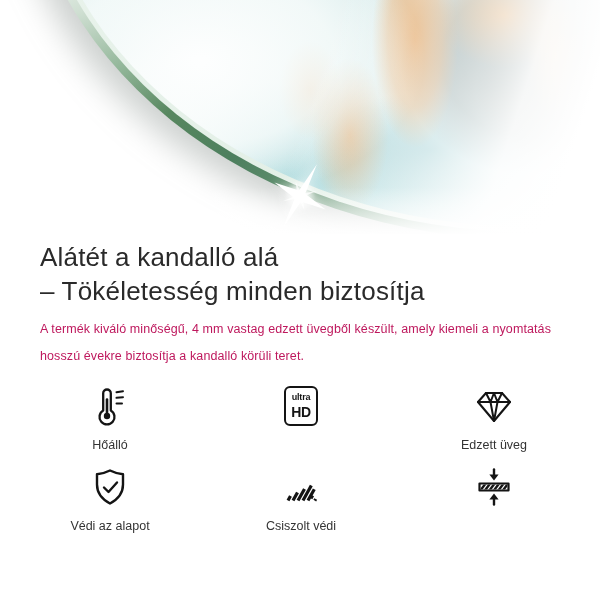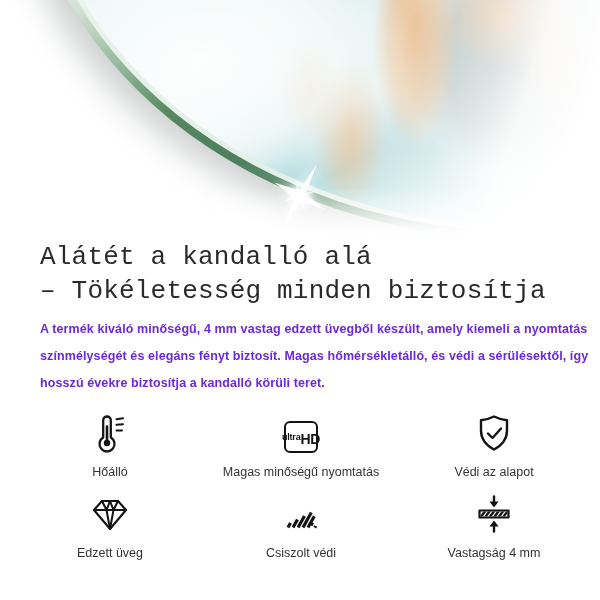"Alátét a kandalló alá" .title { font-family: Liberation Mono, monospace -> Liberation Sans, sans-serif }
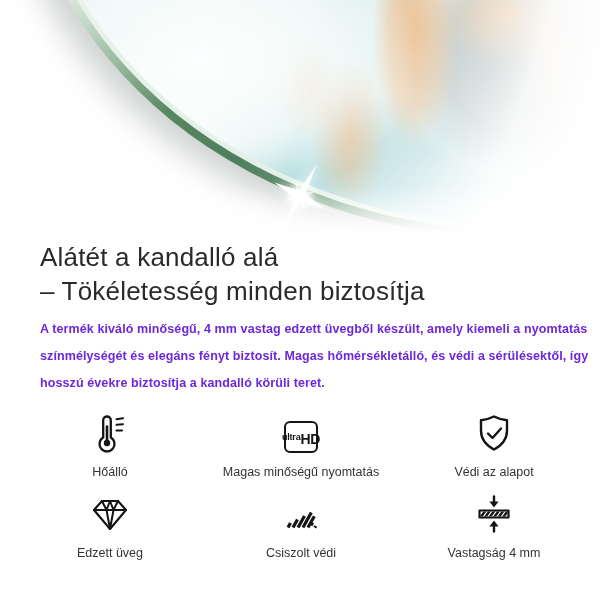"A termék kiváló minőségű, 4" .desc { color: #6d28d9 -> #be185d; font-weight: bold -> none }
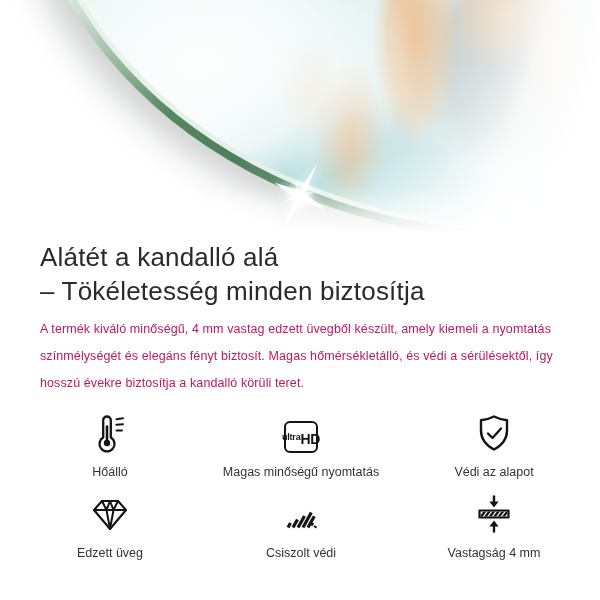"színmélységét és elegáns fényt biztosít." span { html: <span>színmélységét és elegáns fényt biztosít. Magas hőmérsékletálló, és védi a sérülésektől, így</span> -> none }
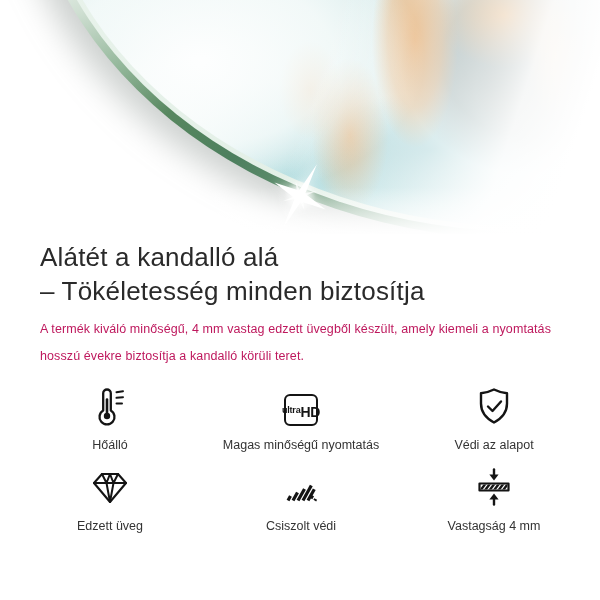"ultra" .hd-box { flex-direction: row -> column; height: 32px -> 40px }
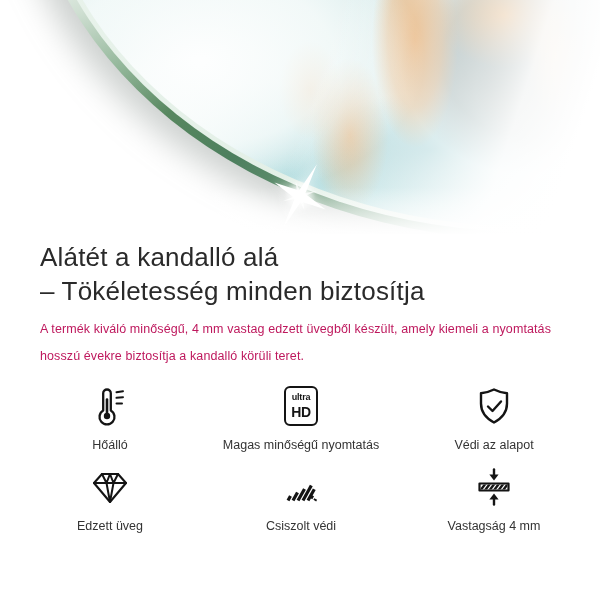"Magas minőségű nyomtatás" div.feature-label { html: <div>Magas minőségű nyomtatás</div> -> none }
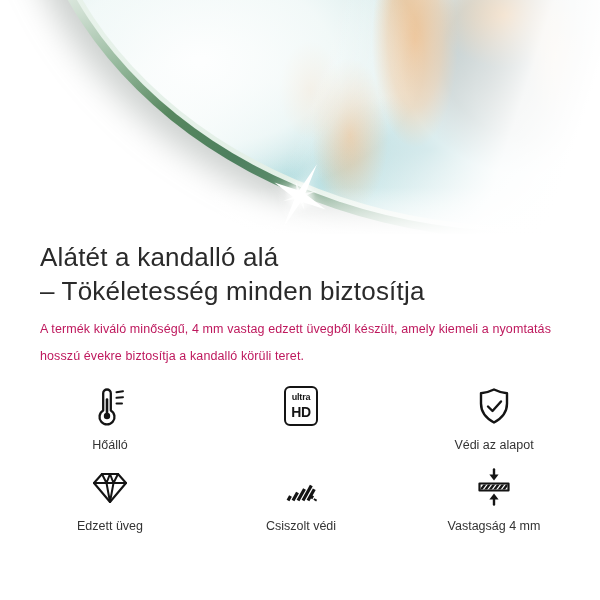"Védi az alapot" div.feature { order: before "Edzett üveg" -> after "Edzett üveg" }
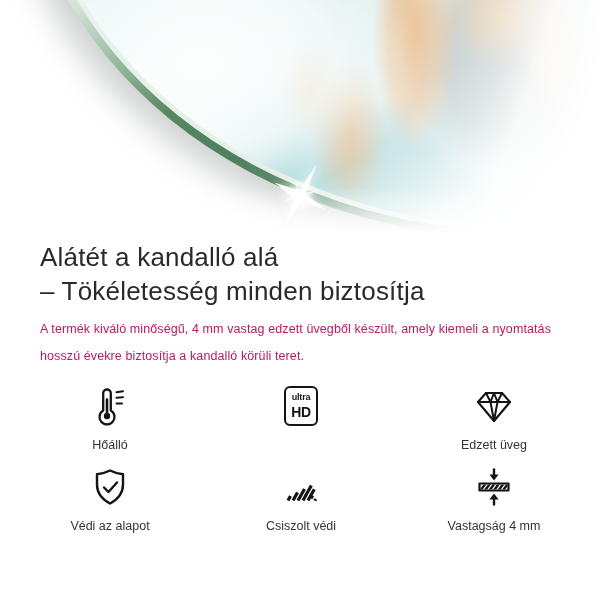"Vastagság 4 mm" div.feature-label { html: <div>Vastagság 4 mm</div> -> none }
